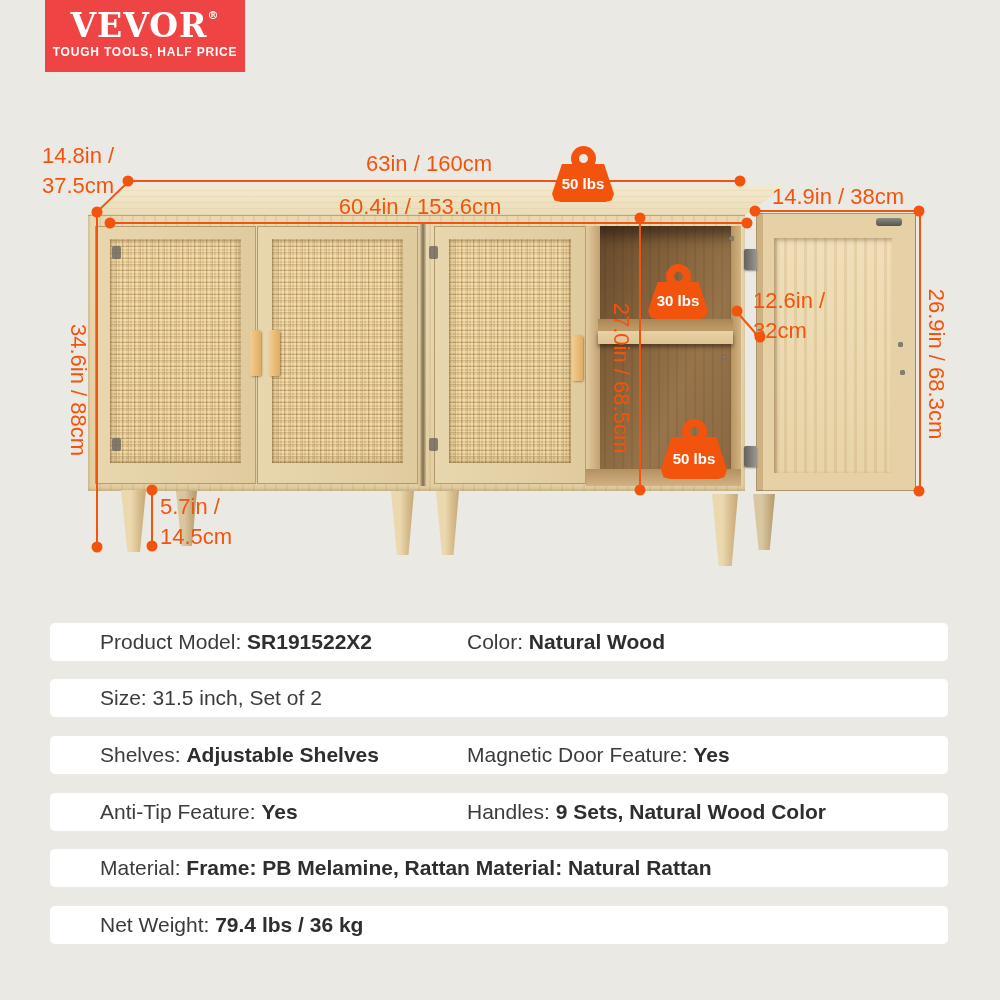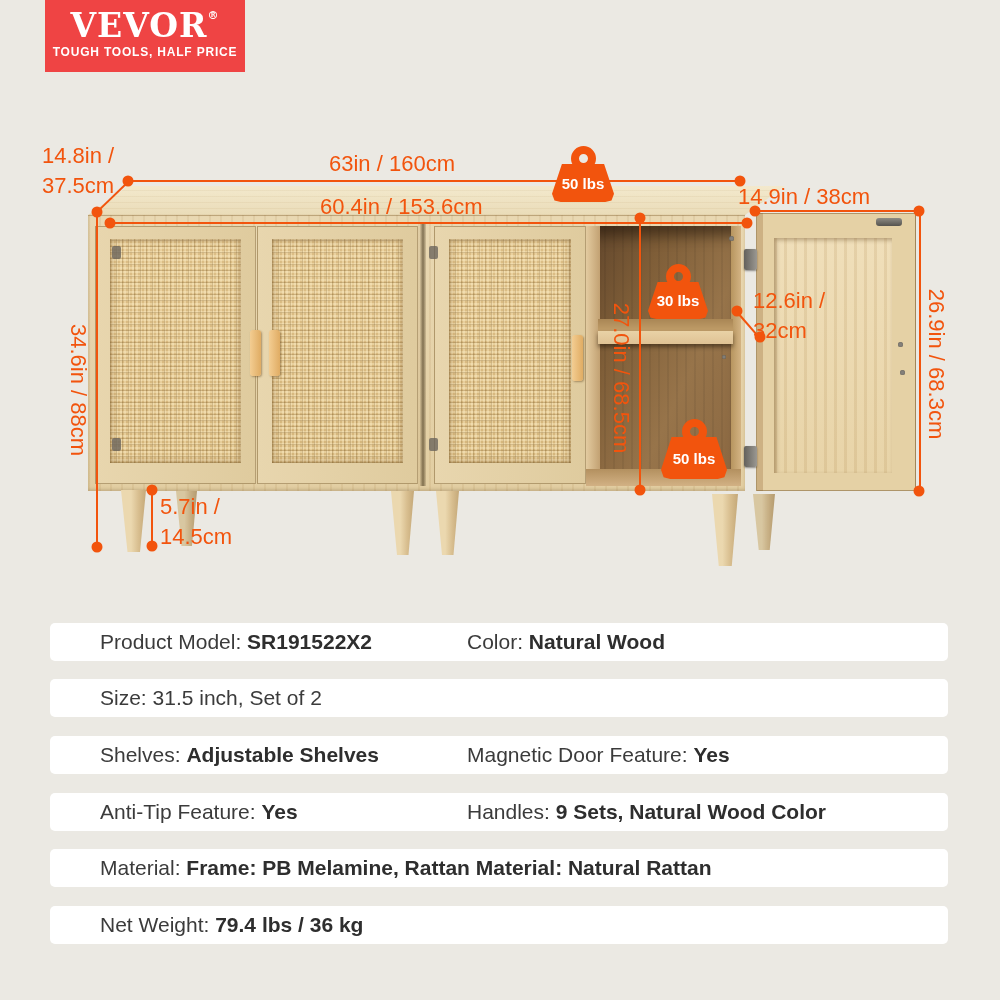"63in / 160cm" .dim.c { text-align: left -> center }
